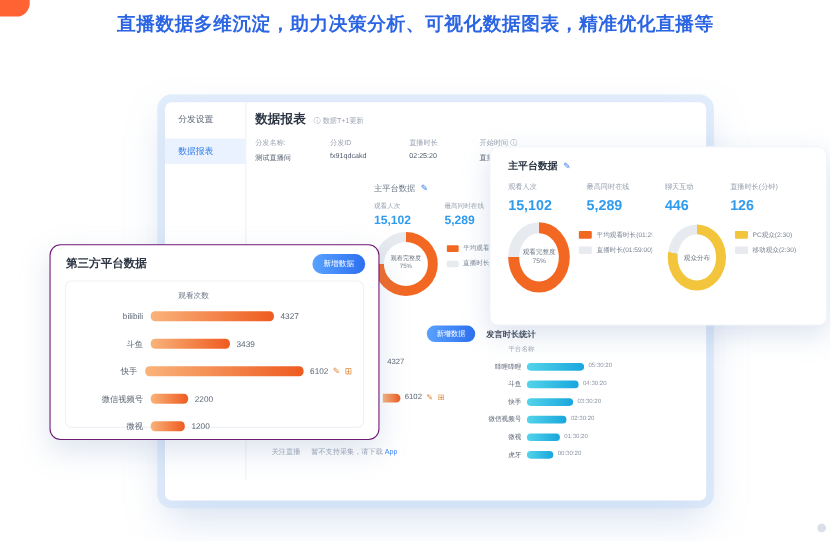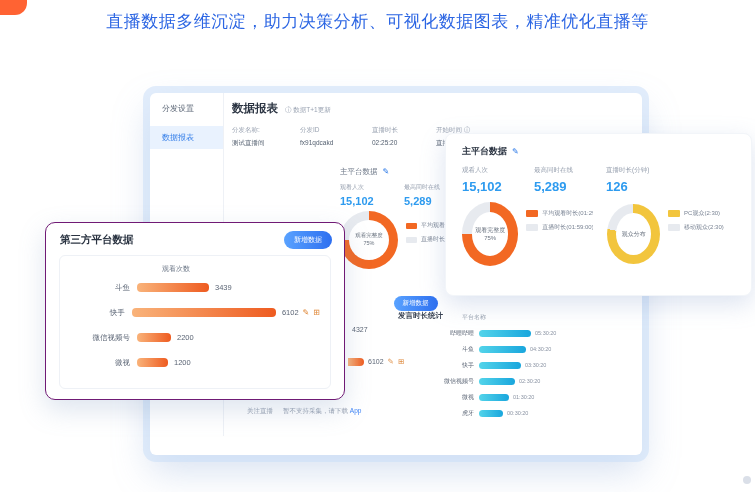"直播数据多维沉淀，助力决策分析、可视化数据图表，精准优化直播等" .headline { font-weight: normal -> bold }
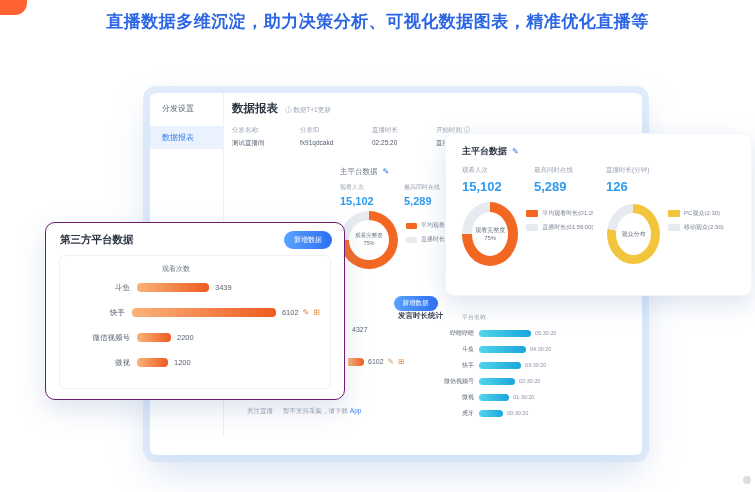"446" div.col { html: none -> <div> <div>聊天互动</div> <div>446</div> </div> }
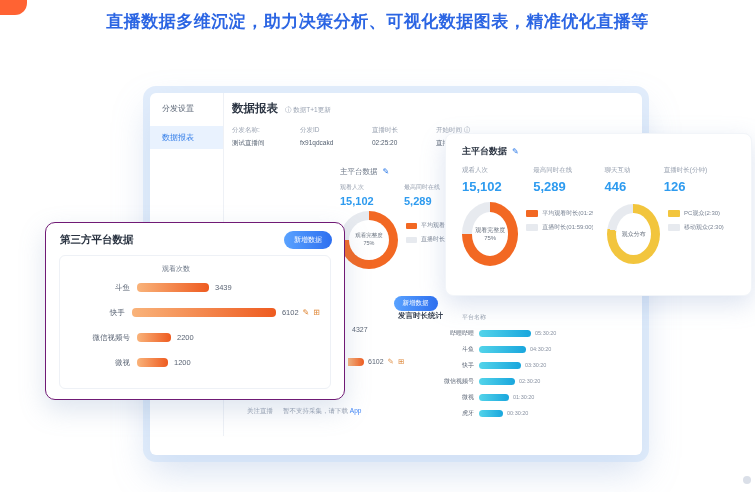"bilibili" div.pc-row { html: none -> <div> <span>bilibili</span> <span></span> <span>4327</span> </div> }
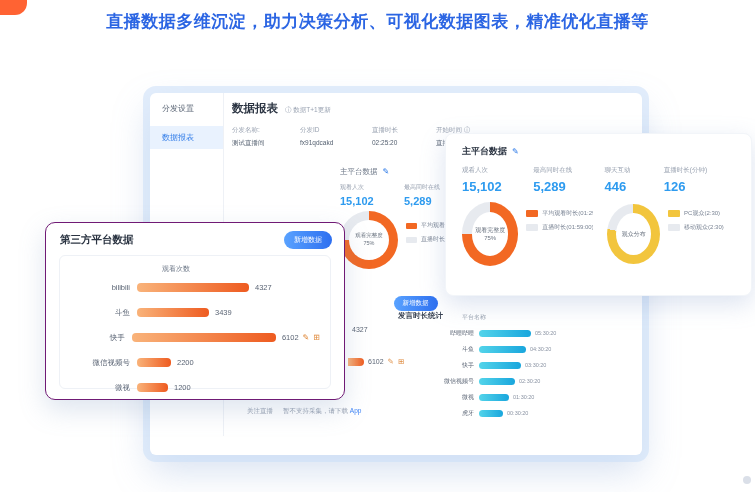"发言时长统计" .dur-row { flex-direction: column -> none }
